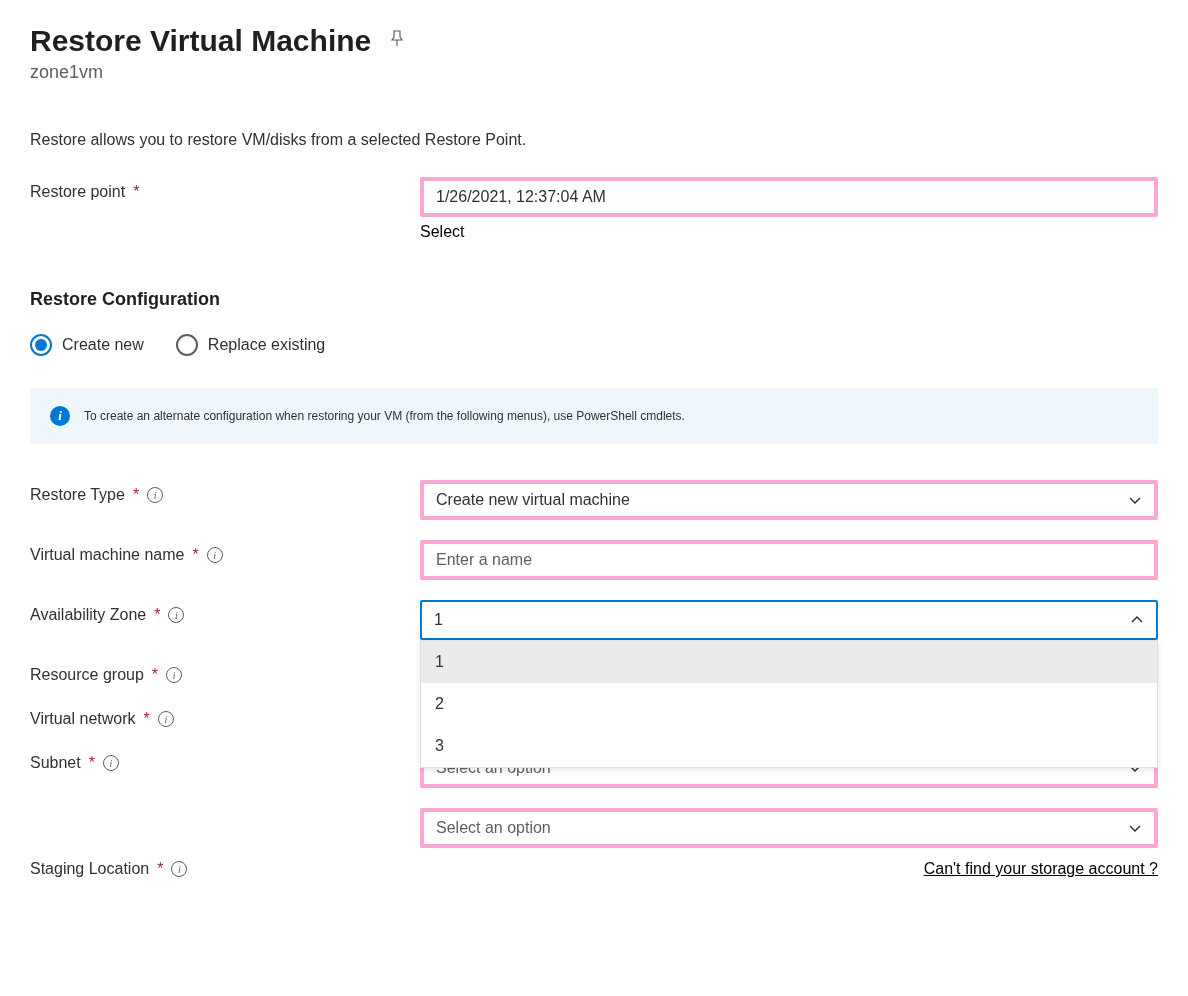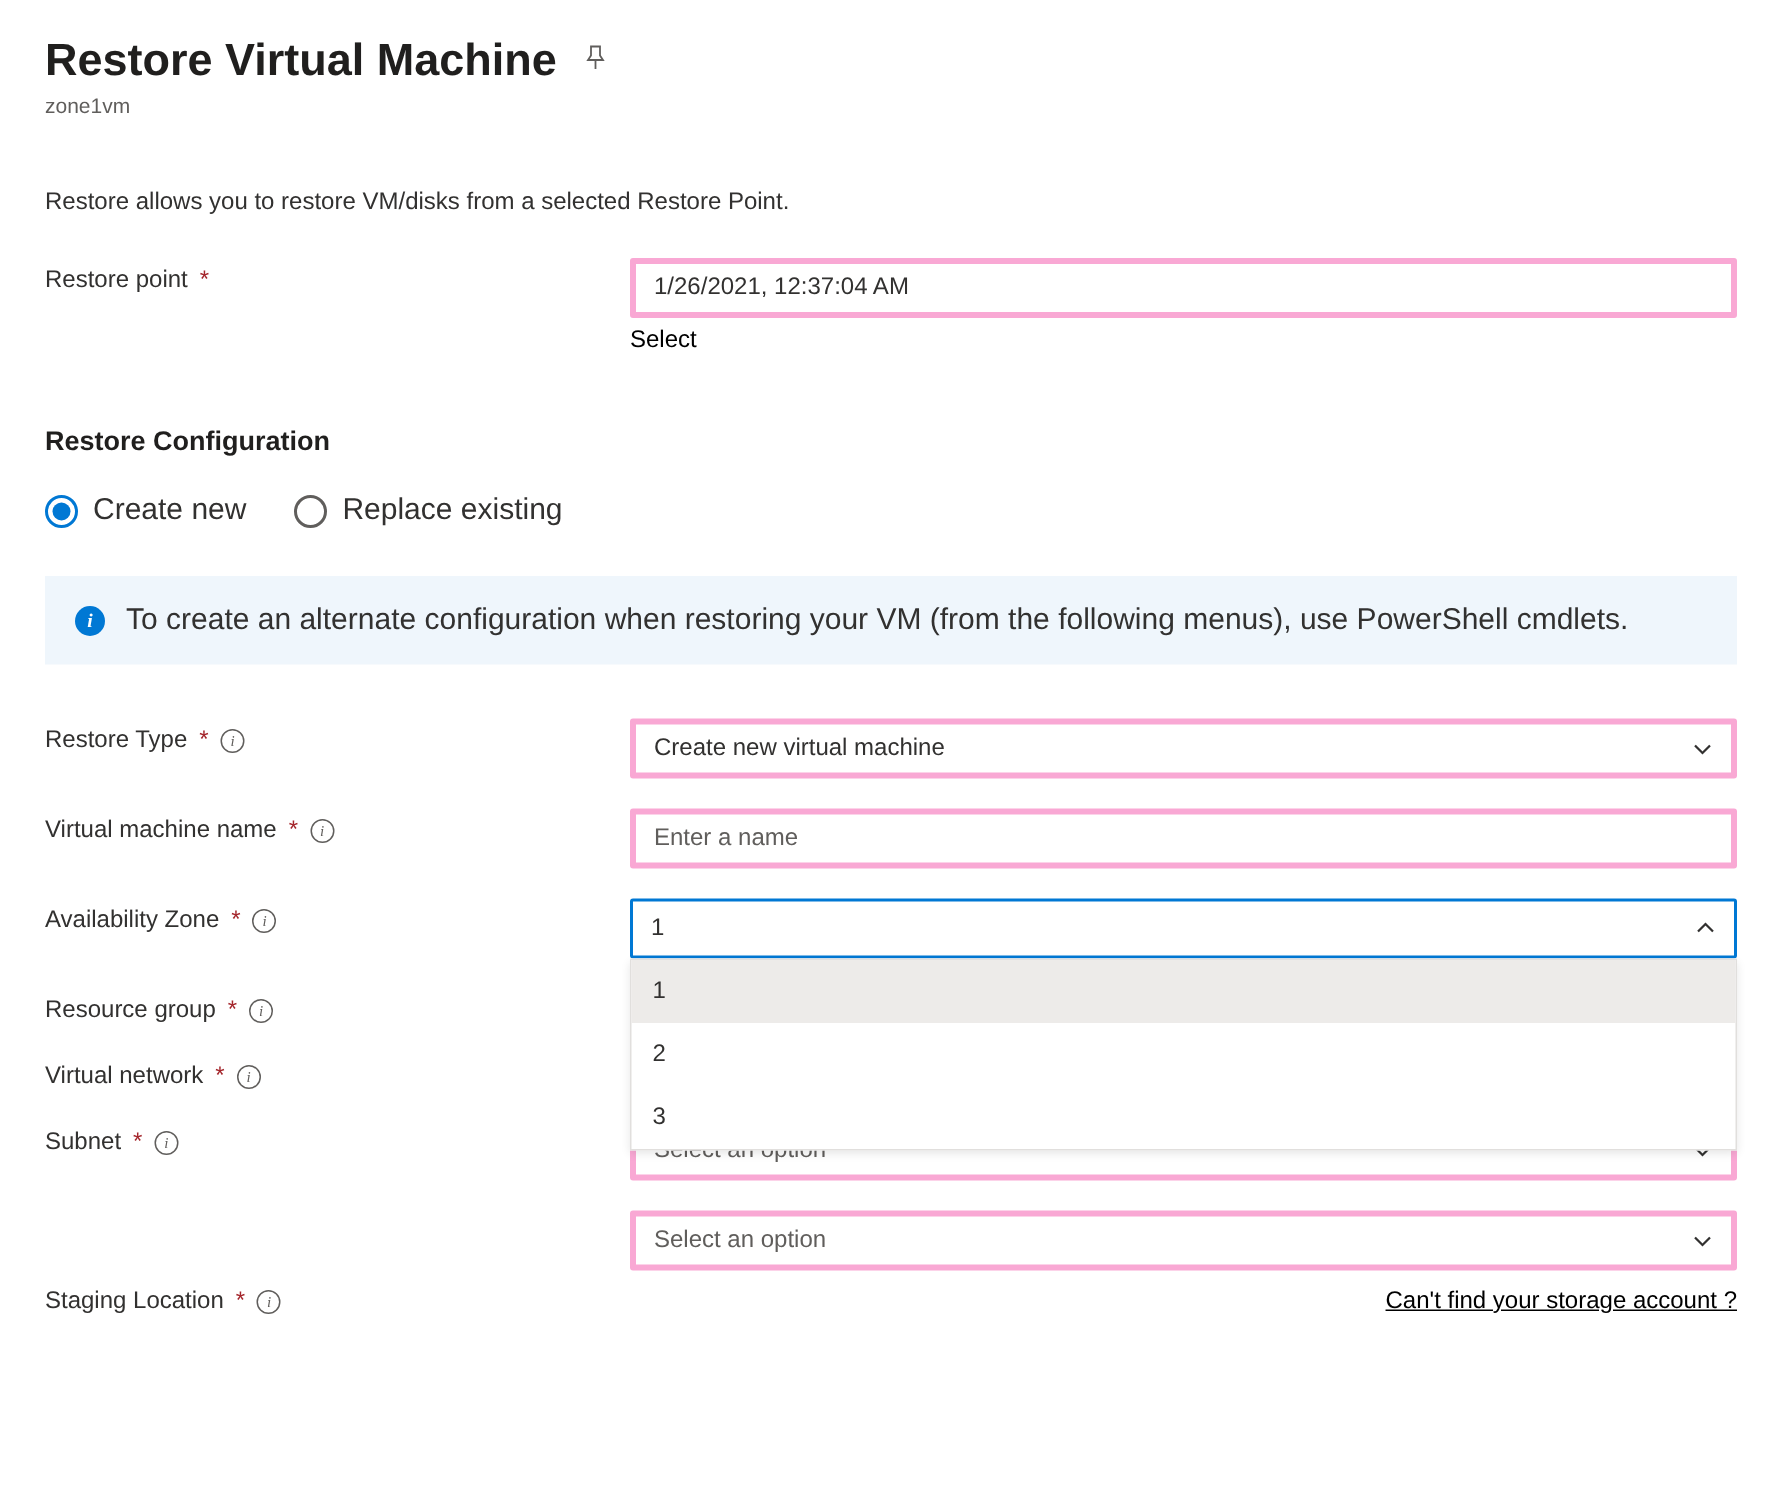"zone1vm" .subtitle { font-size: 14px -> 18px }
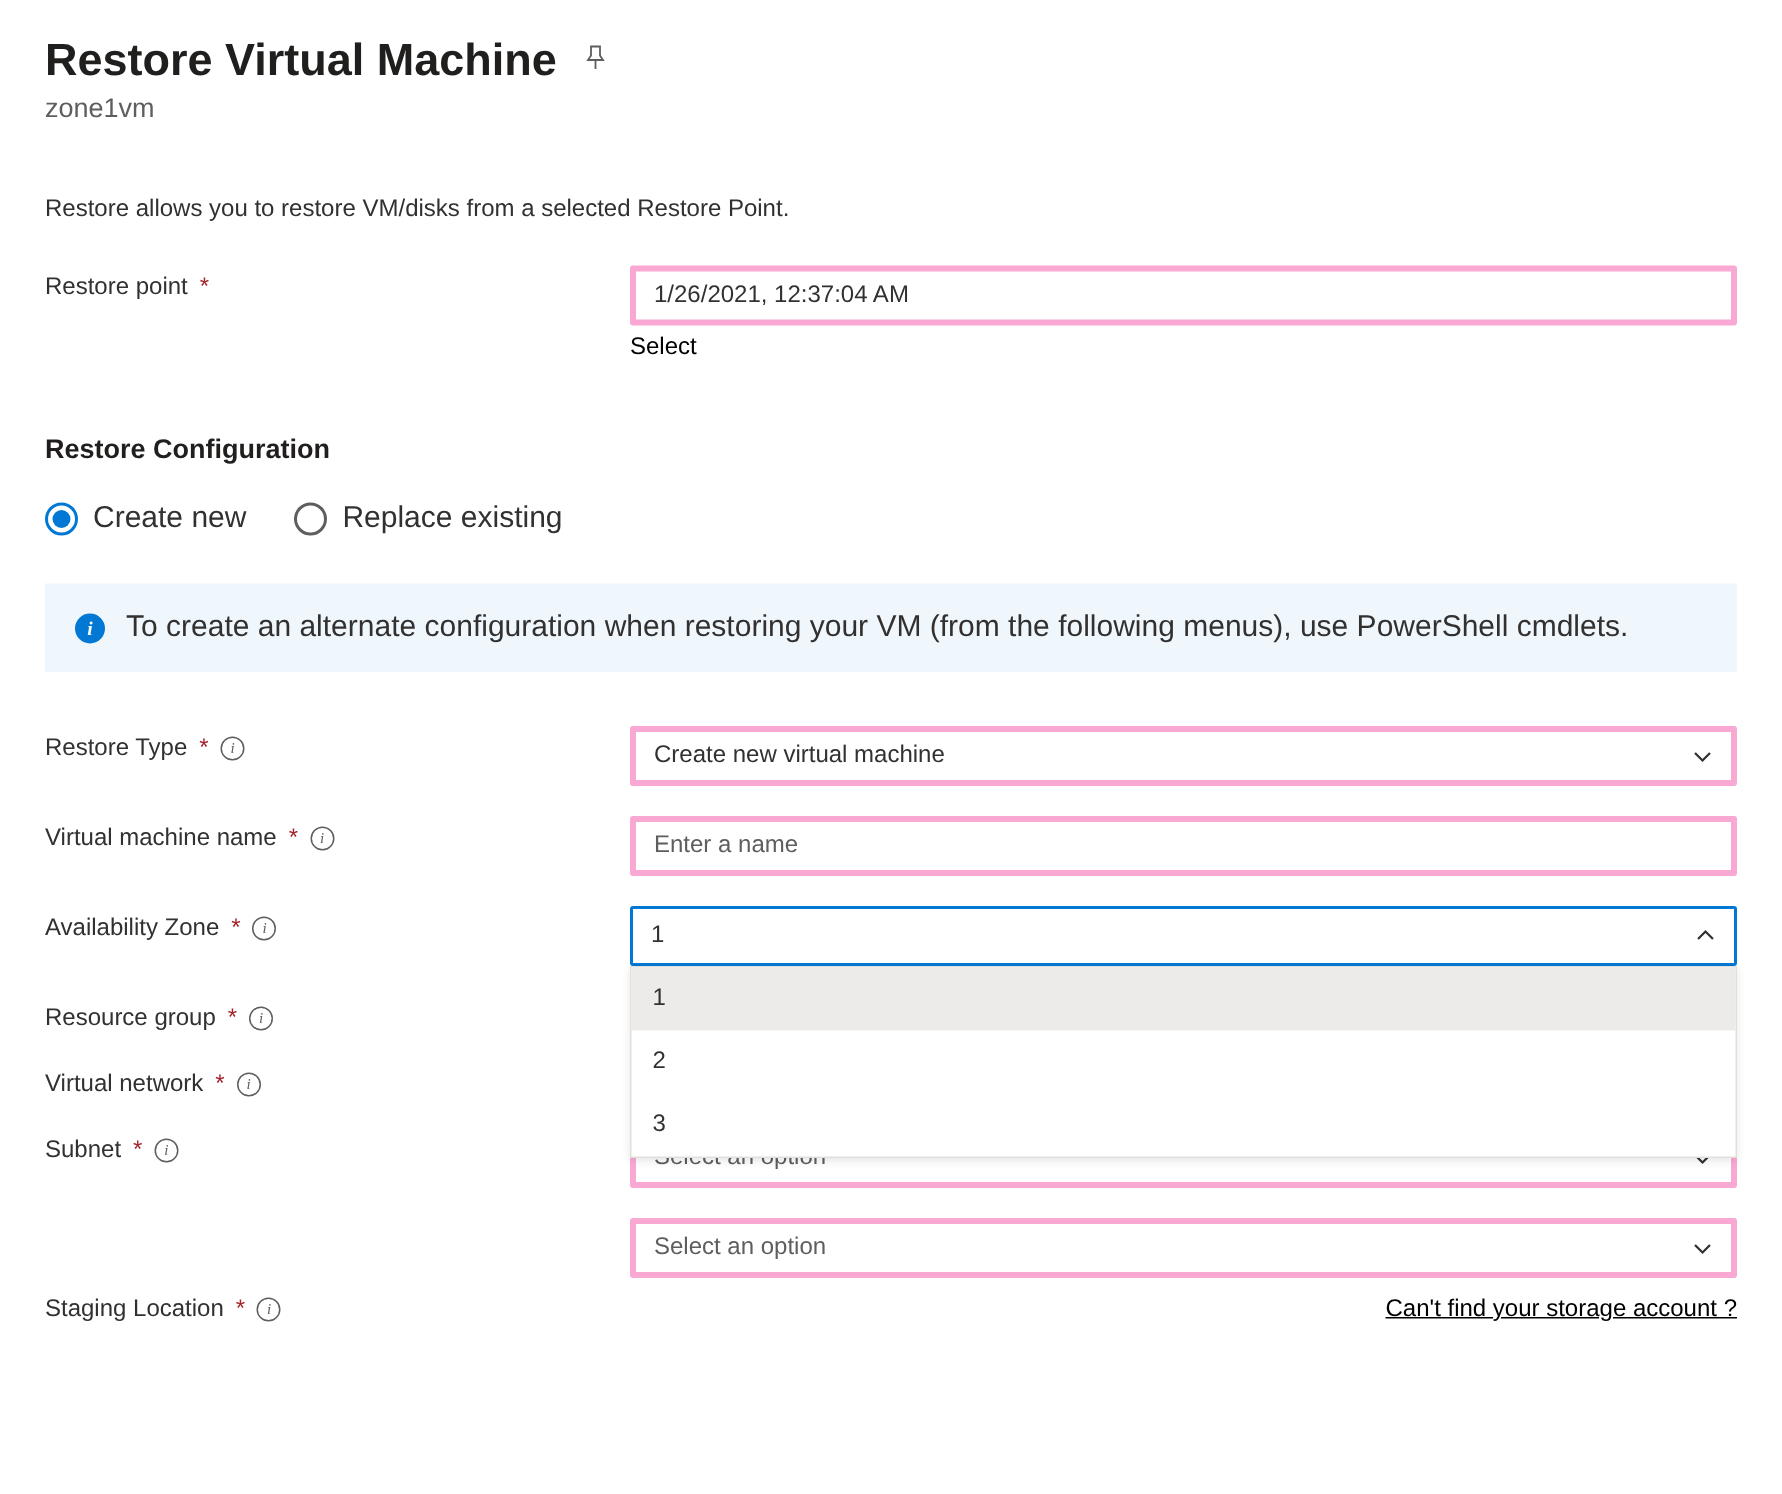"Create new" .radio-label { font-size: 20px -> 16px }
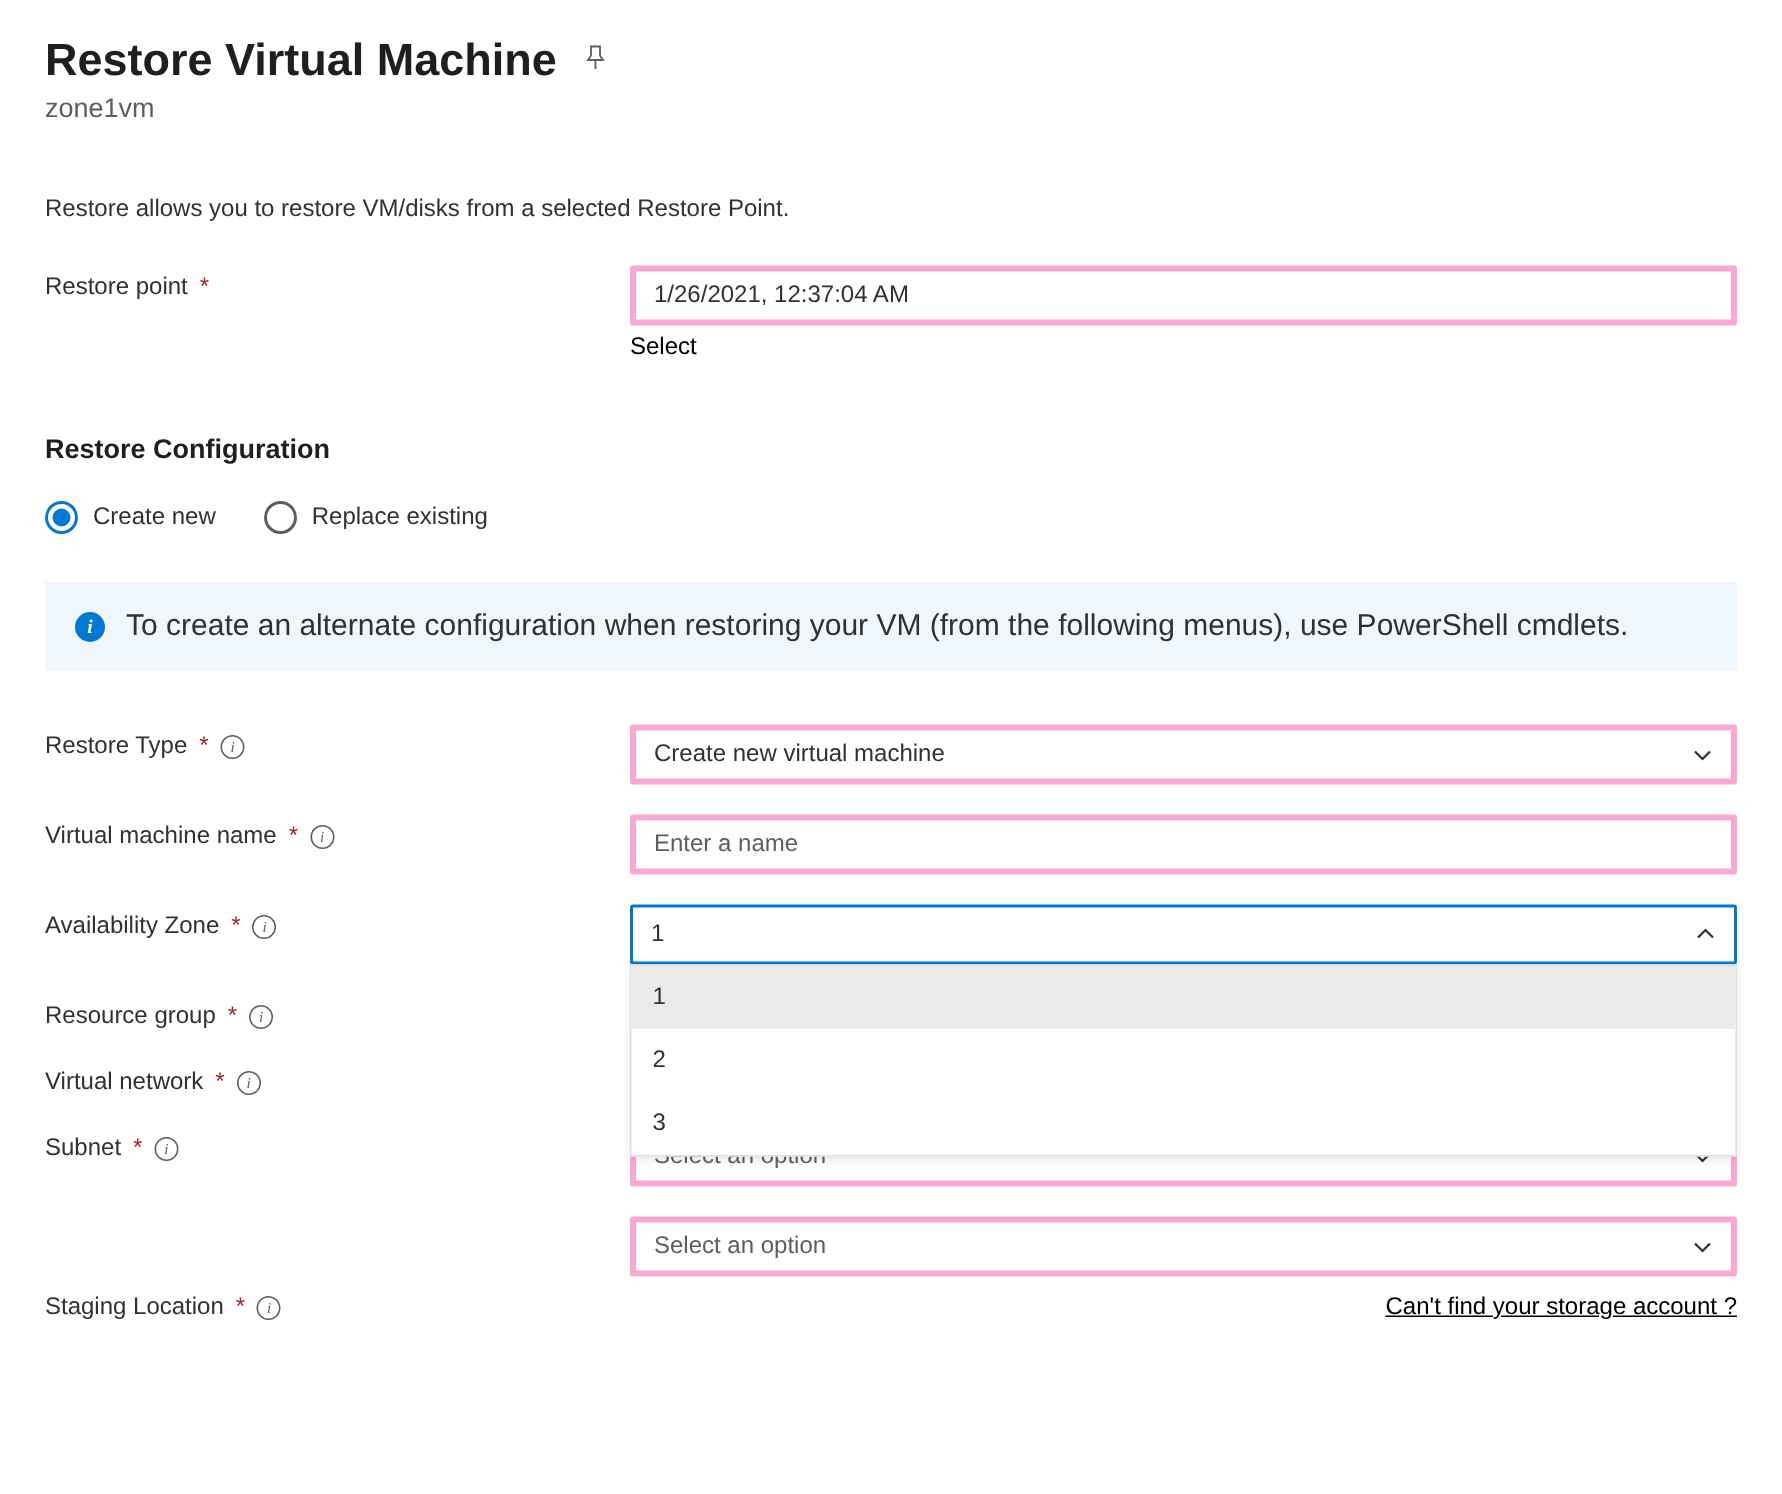"To create an alternate configuration" .info-banner-text { font-size: 20px -> 12px }
